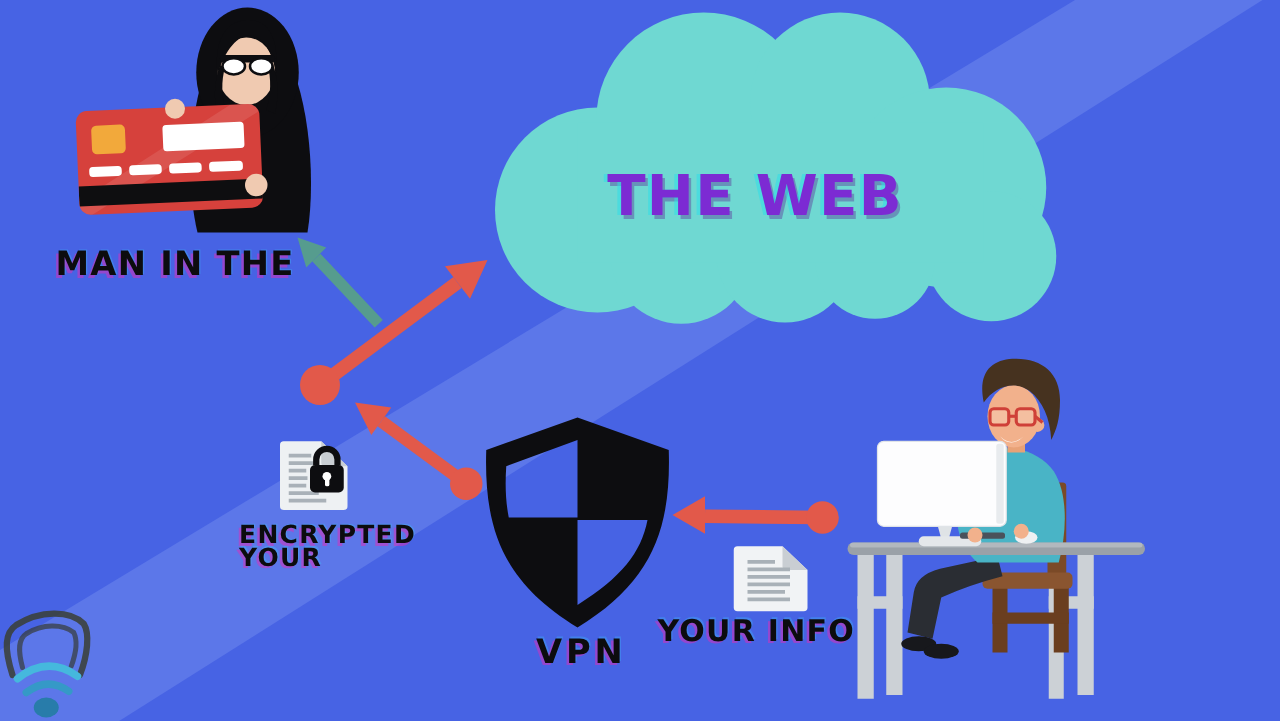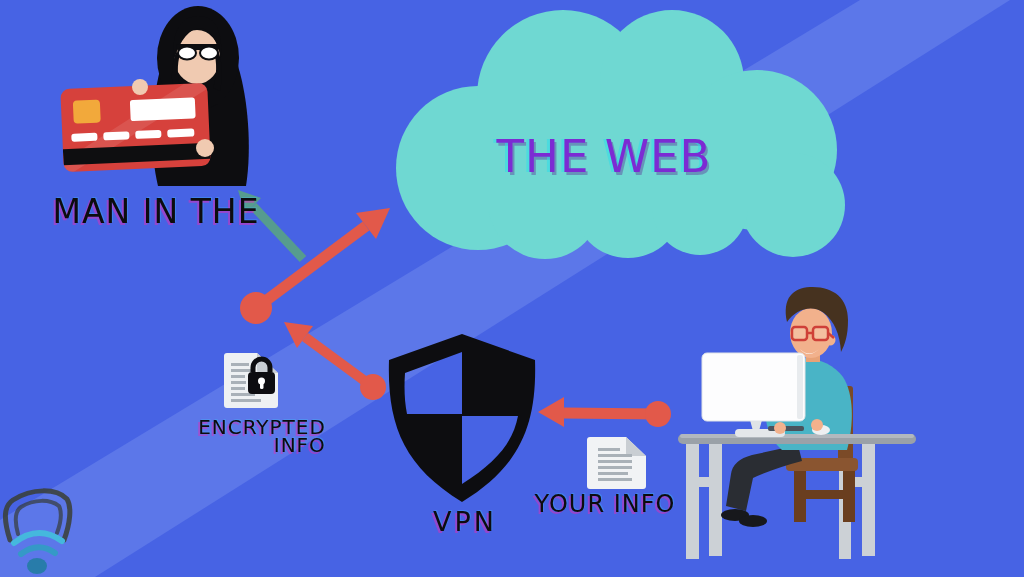"THE WEB" .lbl { font-weight: normal -> bold; text-align: right -> left }
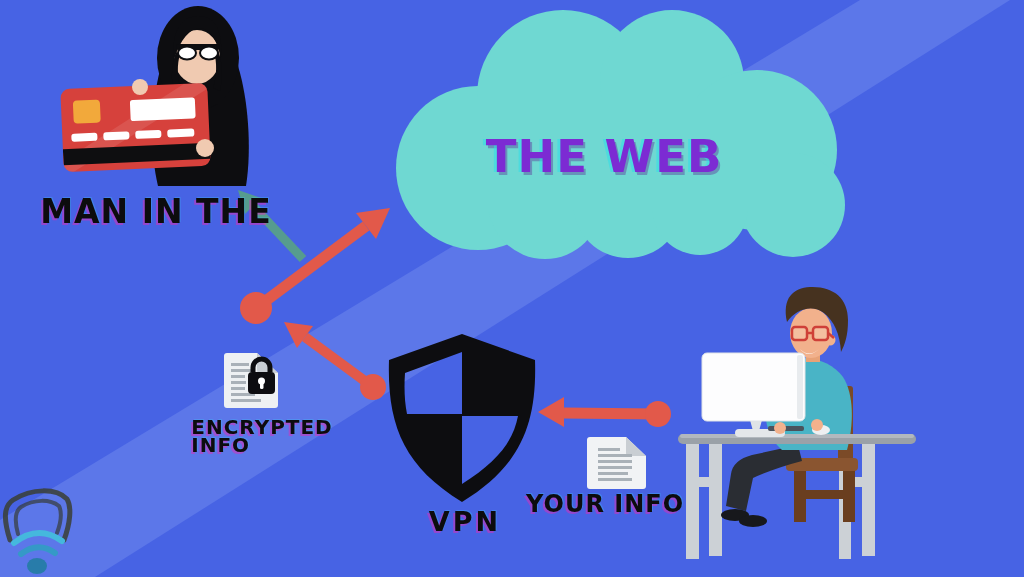"MAN IN THE" .lbl-mitm { font-size: 33px -> 27px; left: 156px -> 140px }
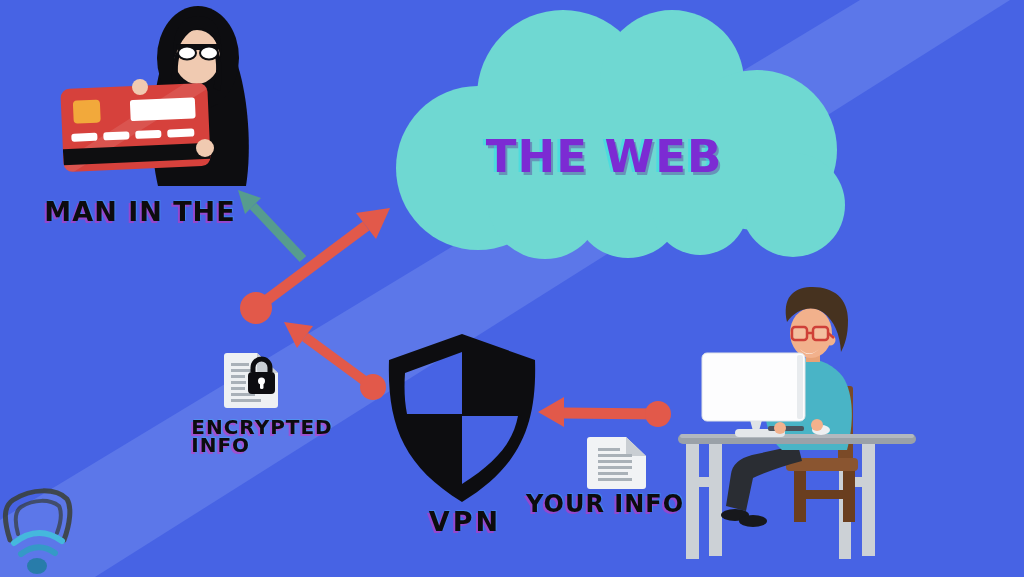"INFO" span { text: INFO -> YOUR }
